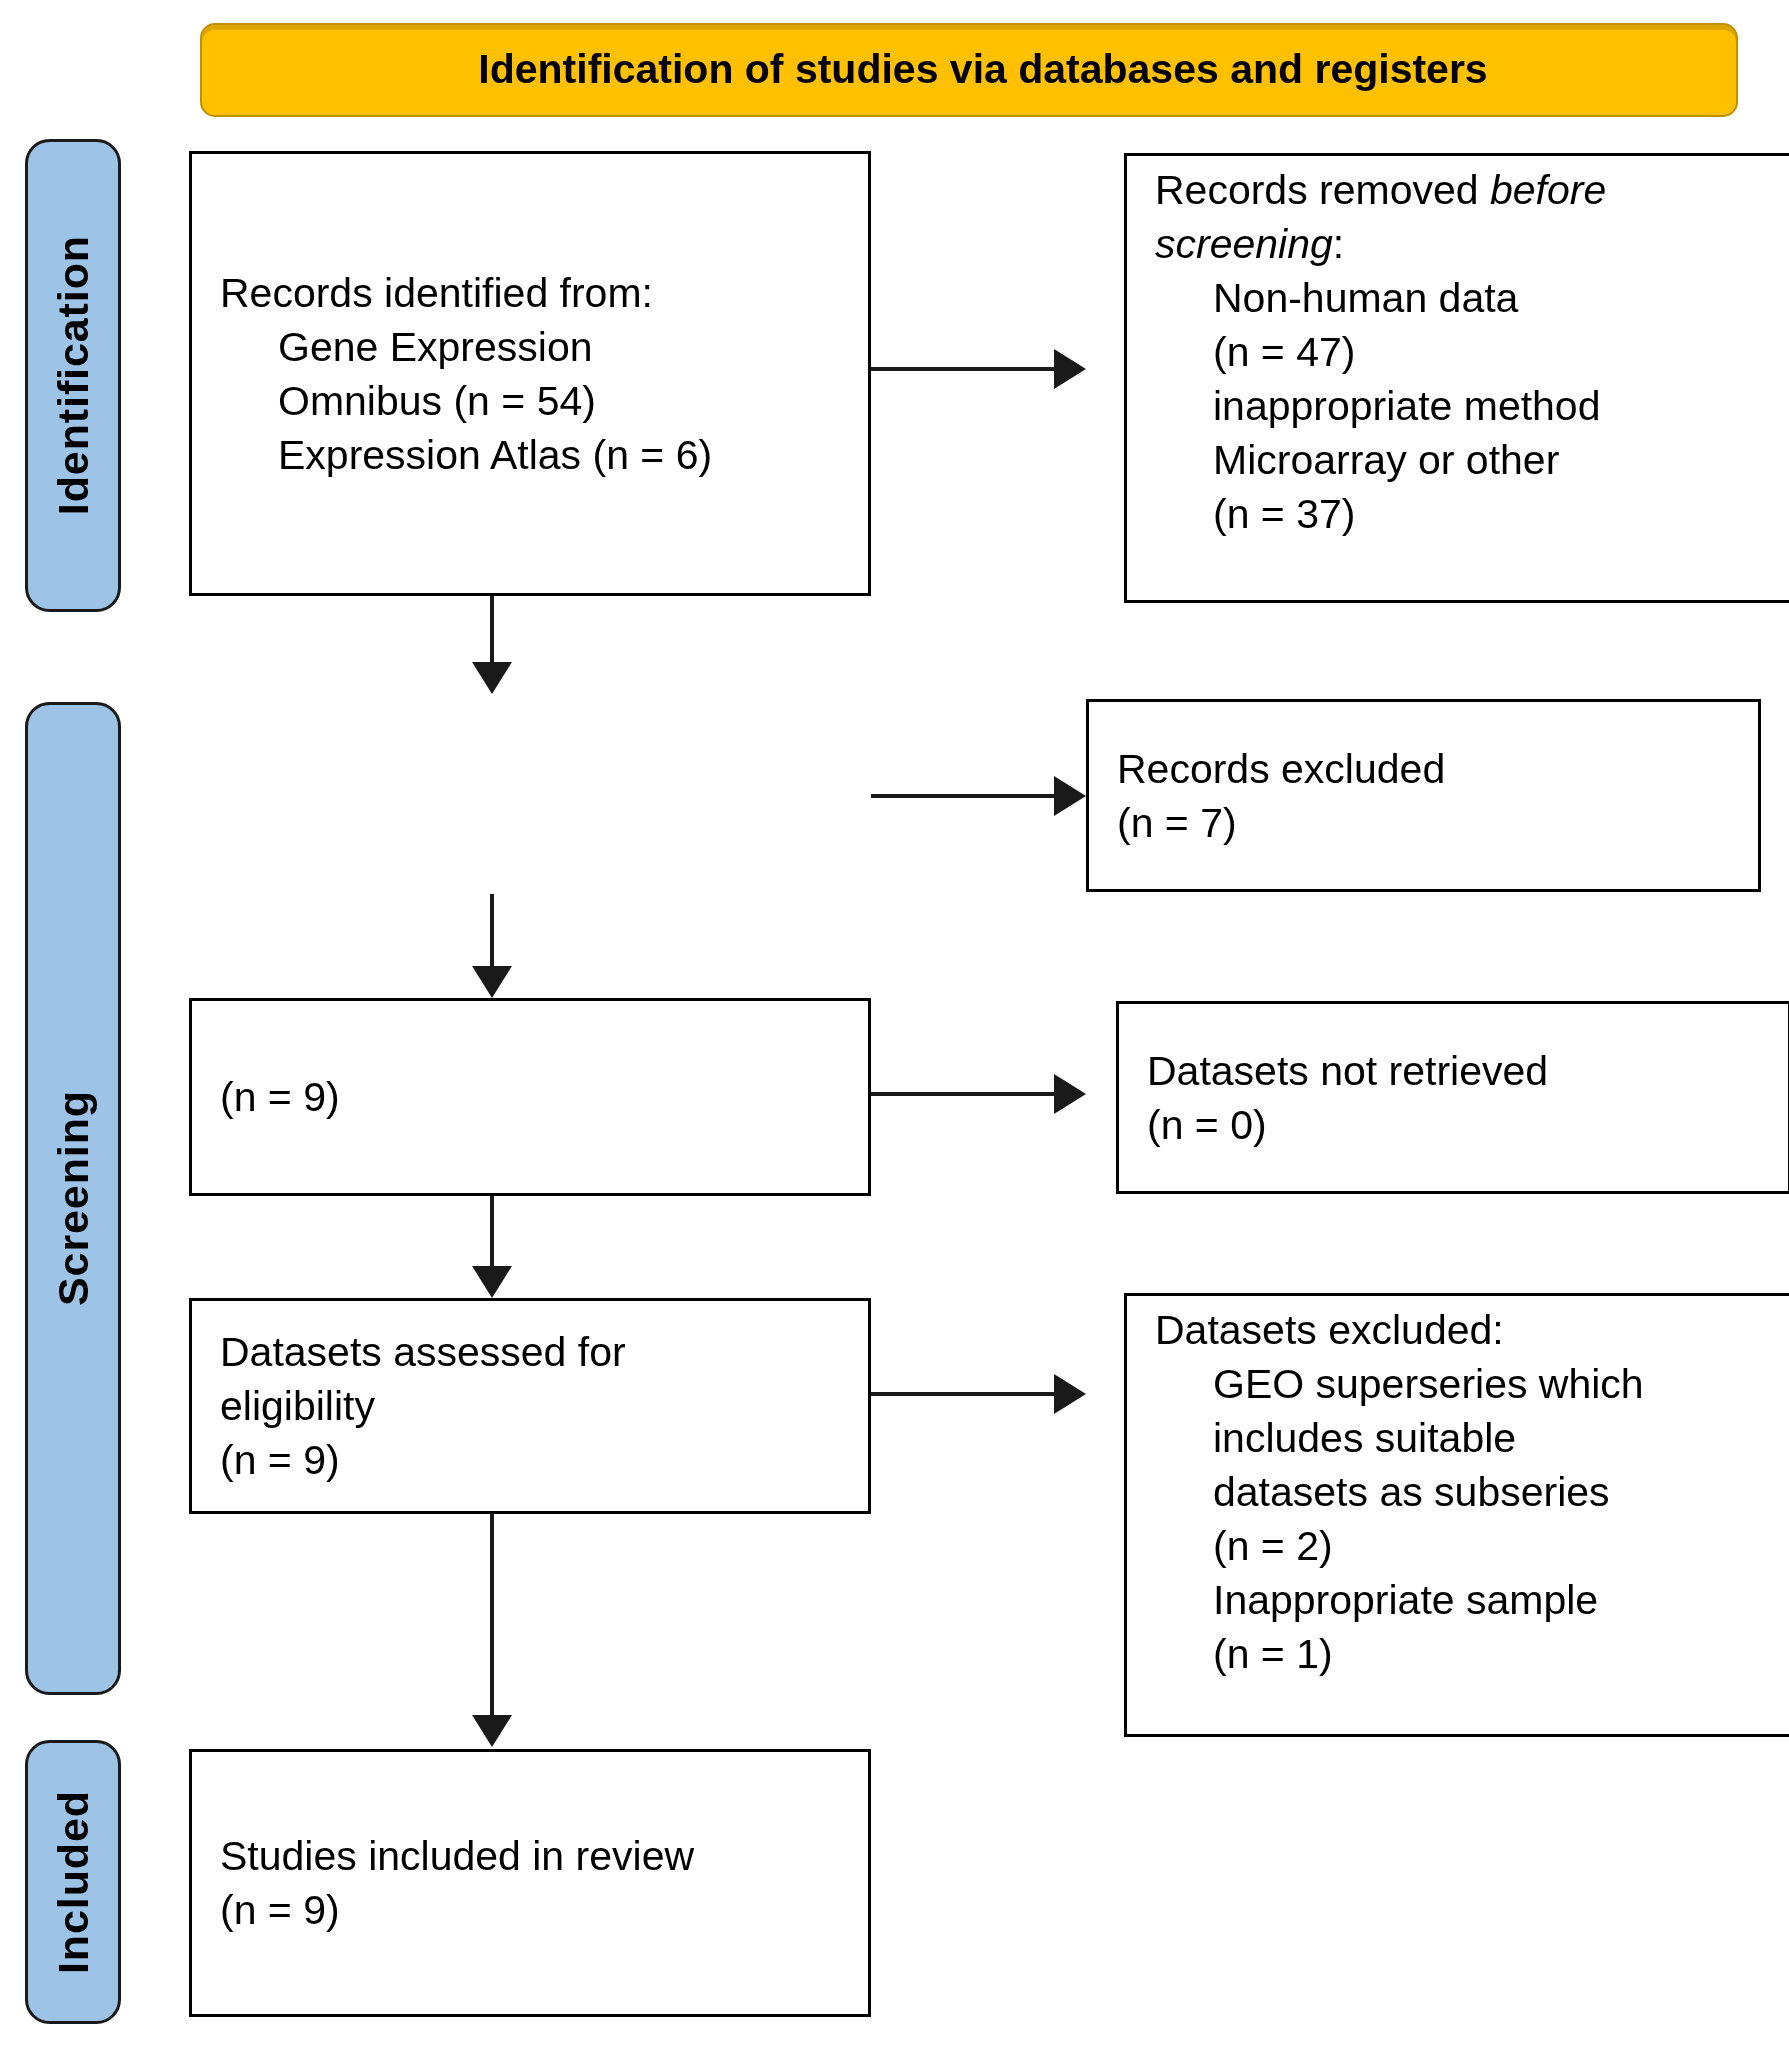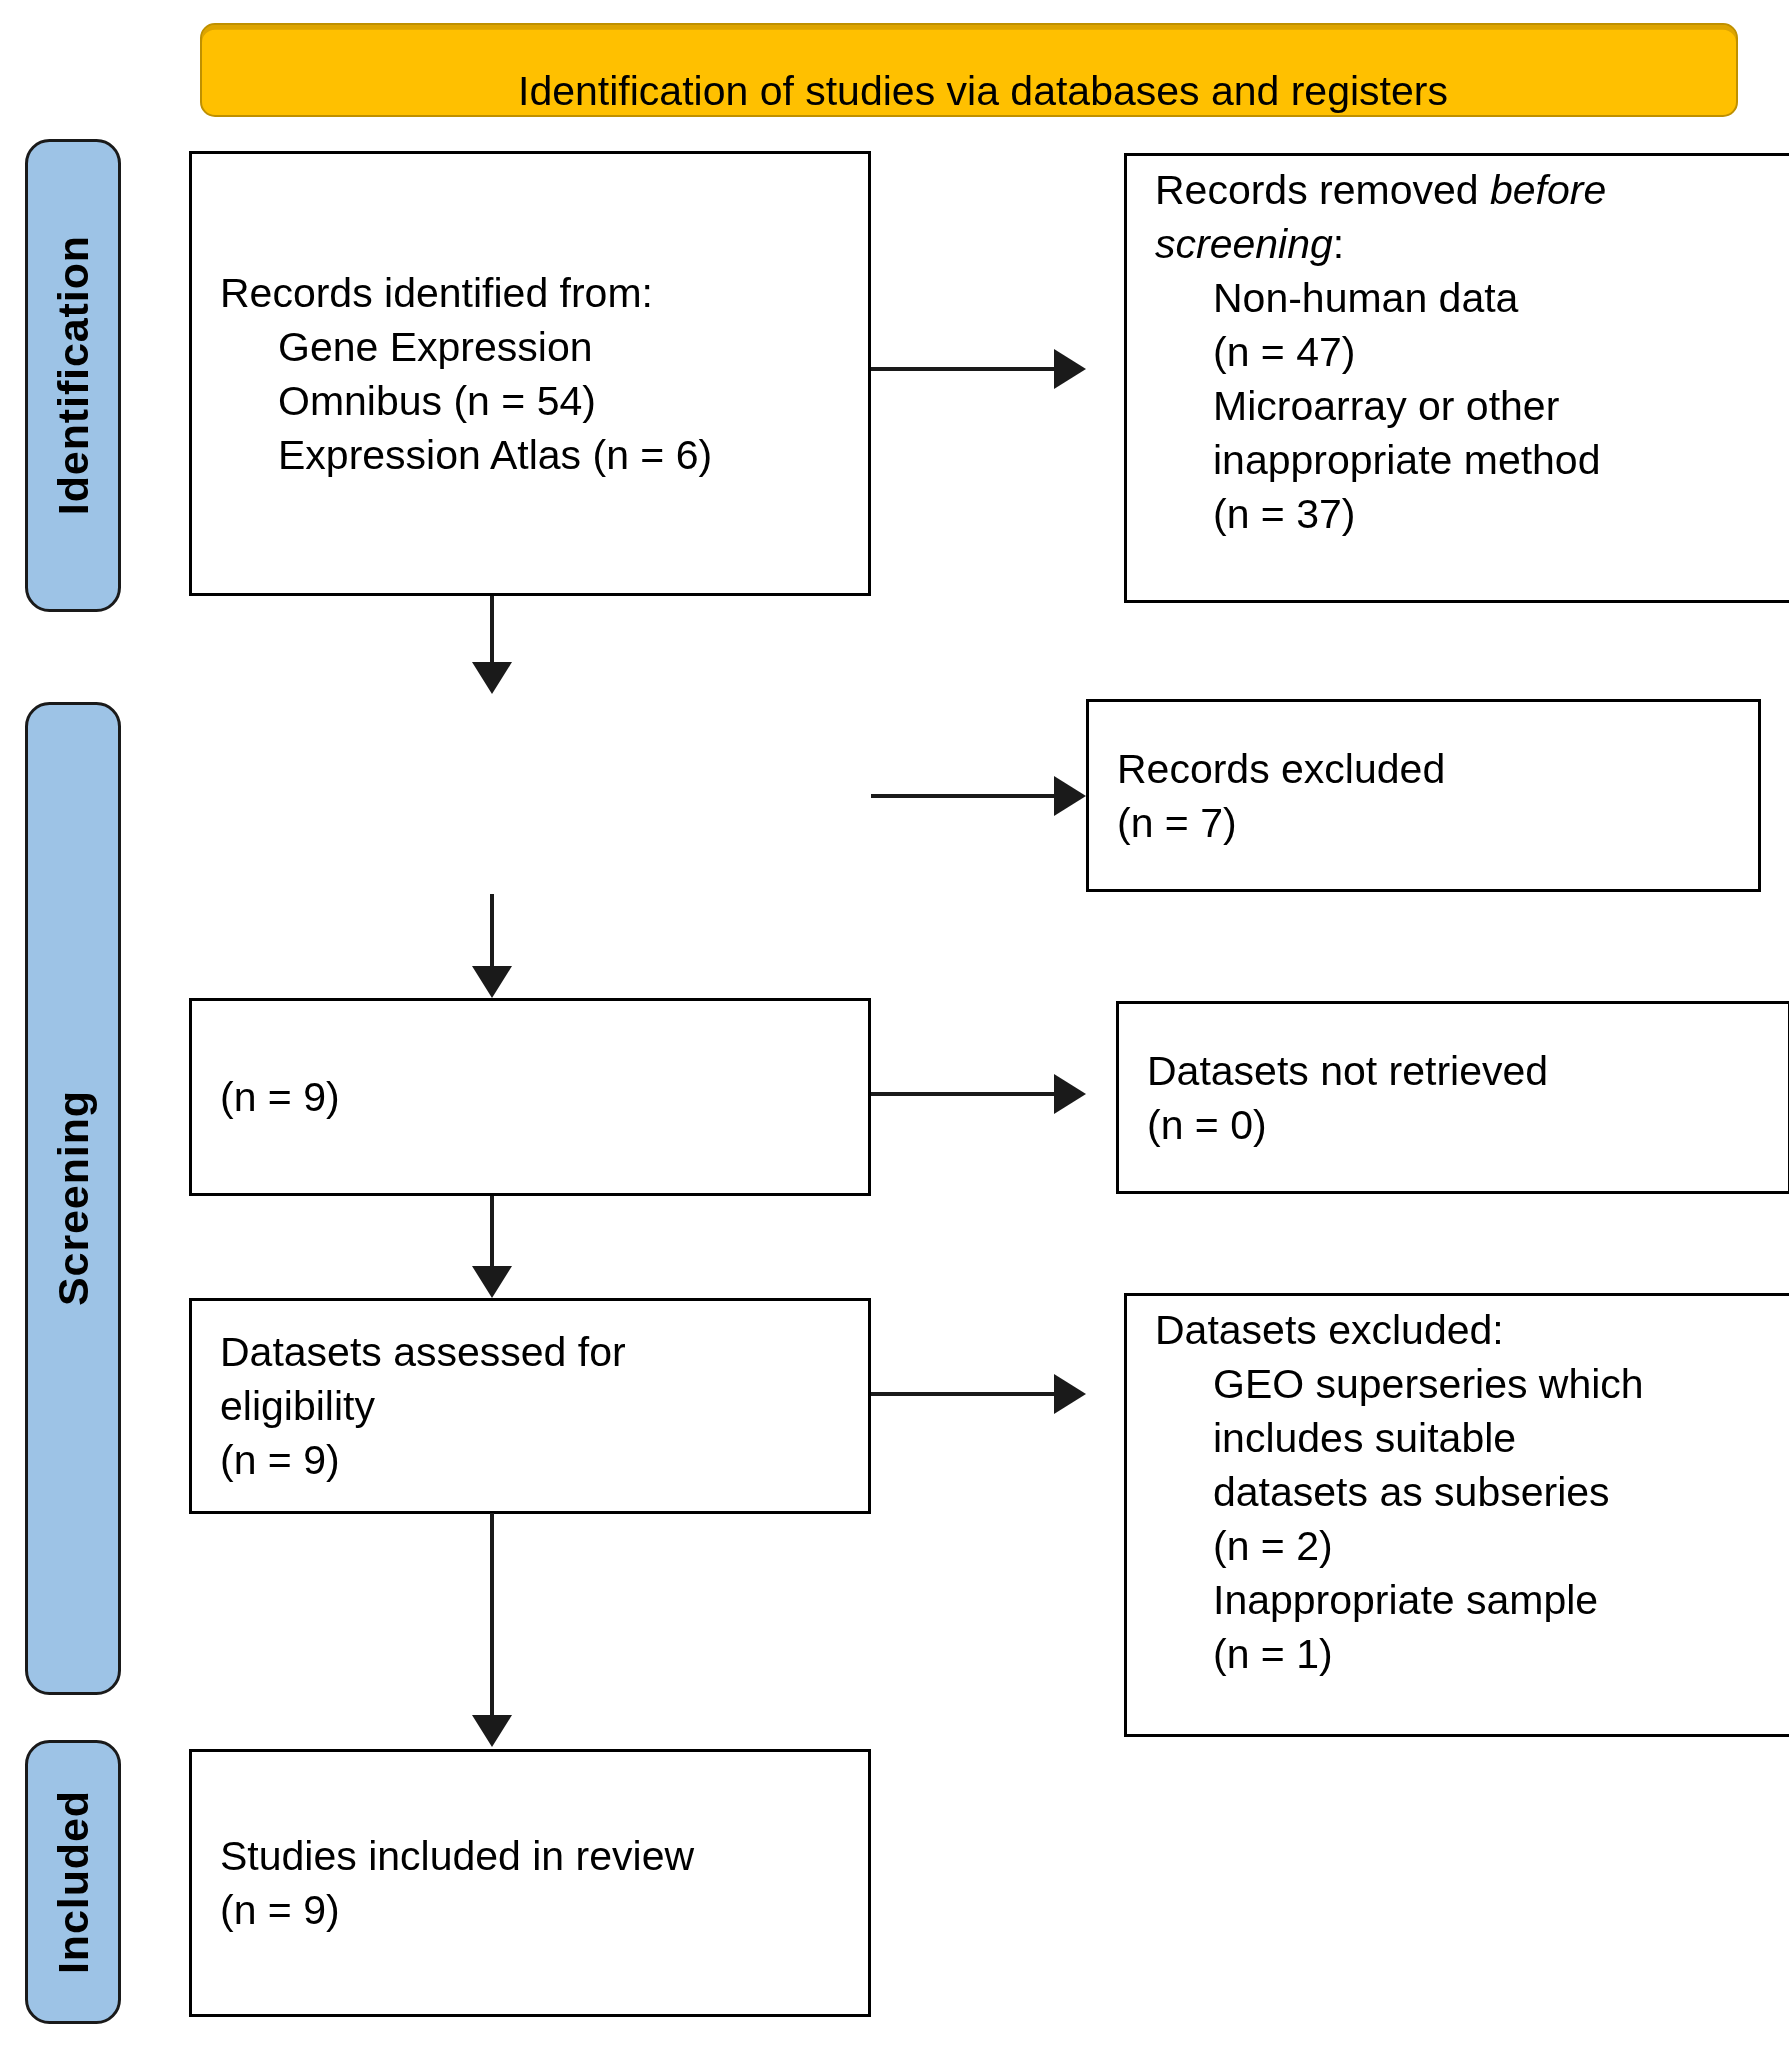"Identification of studies via databases" .banner { align-items: flex-end -> center; font-weight: normal -> bold }
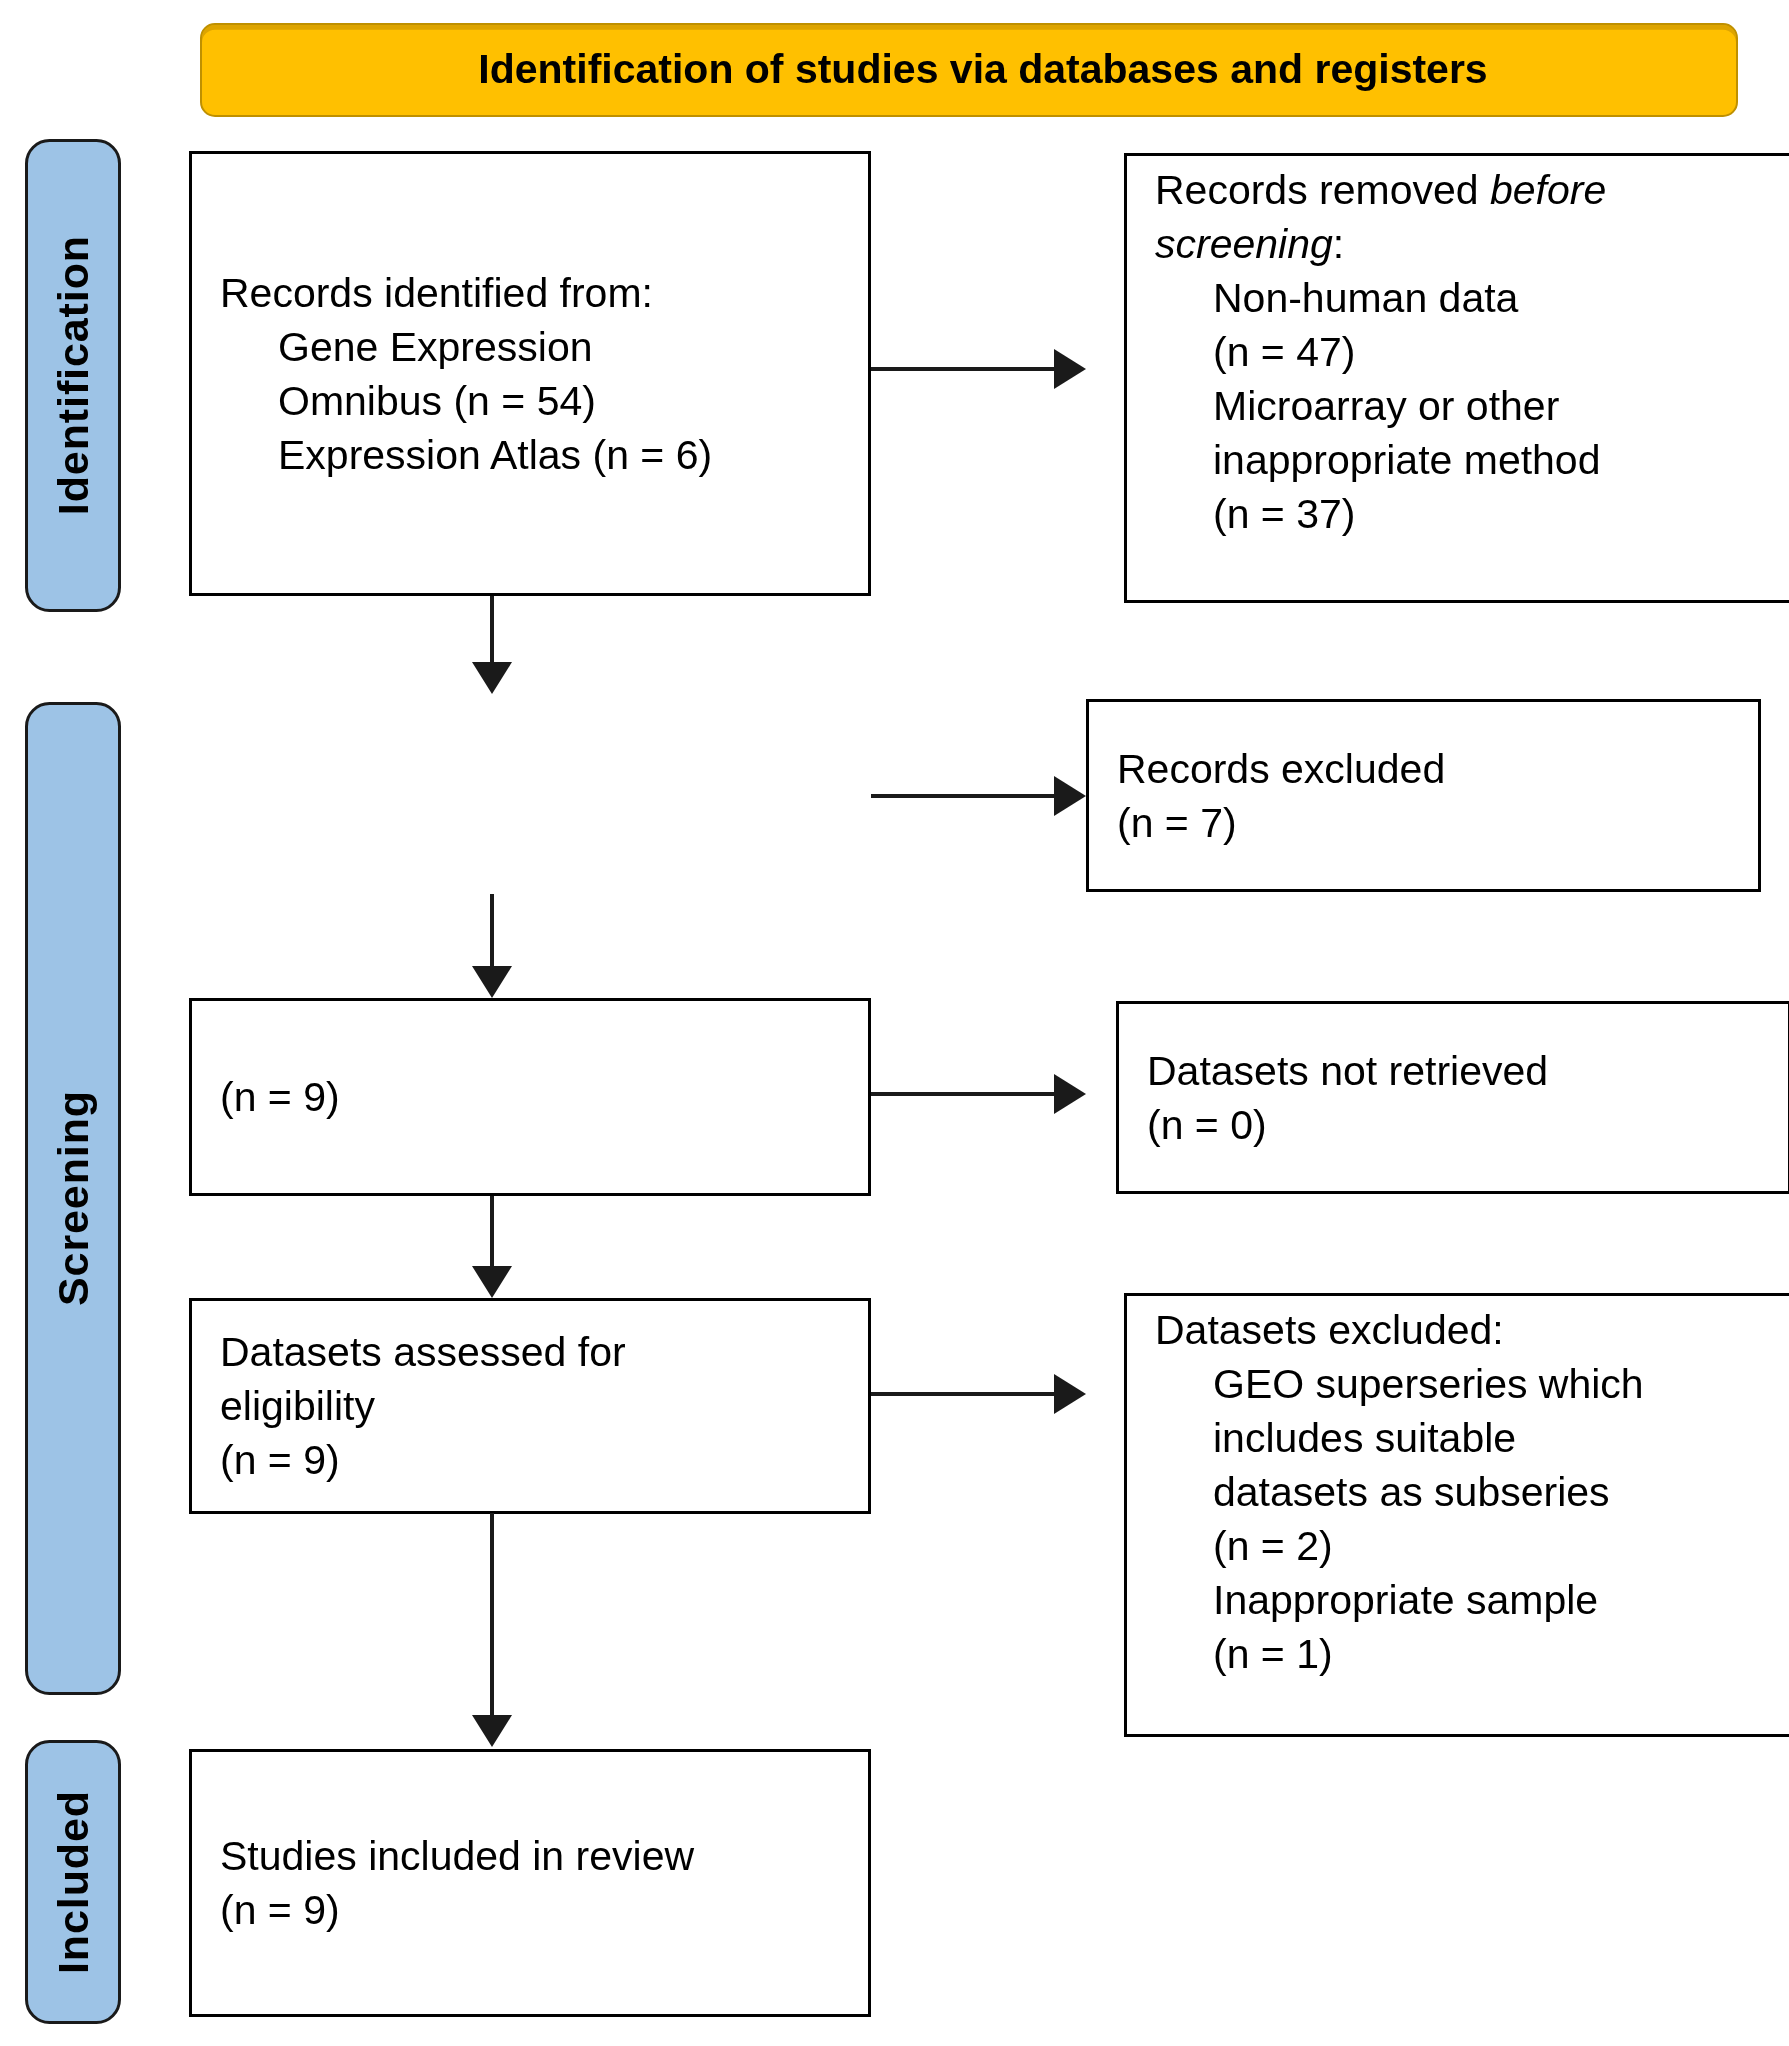"Microarray or other" div.line { order: before "inappropriate method" -> after "inappropriate method" }
